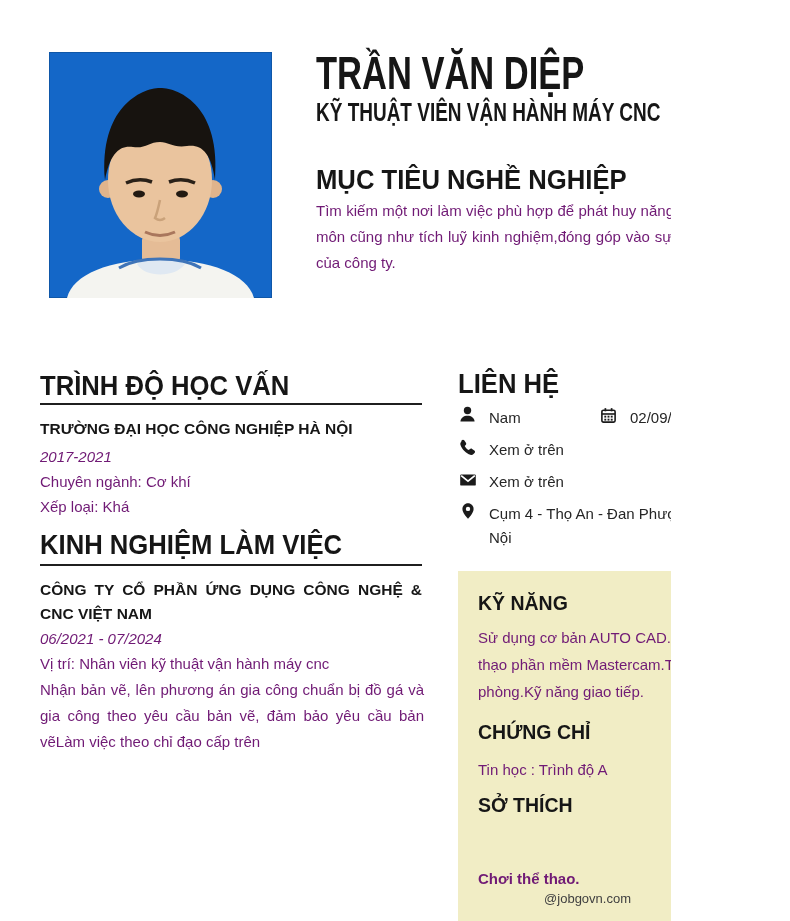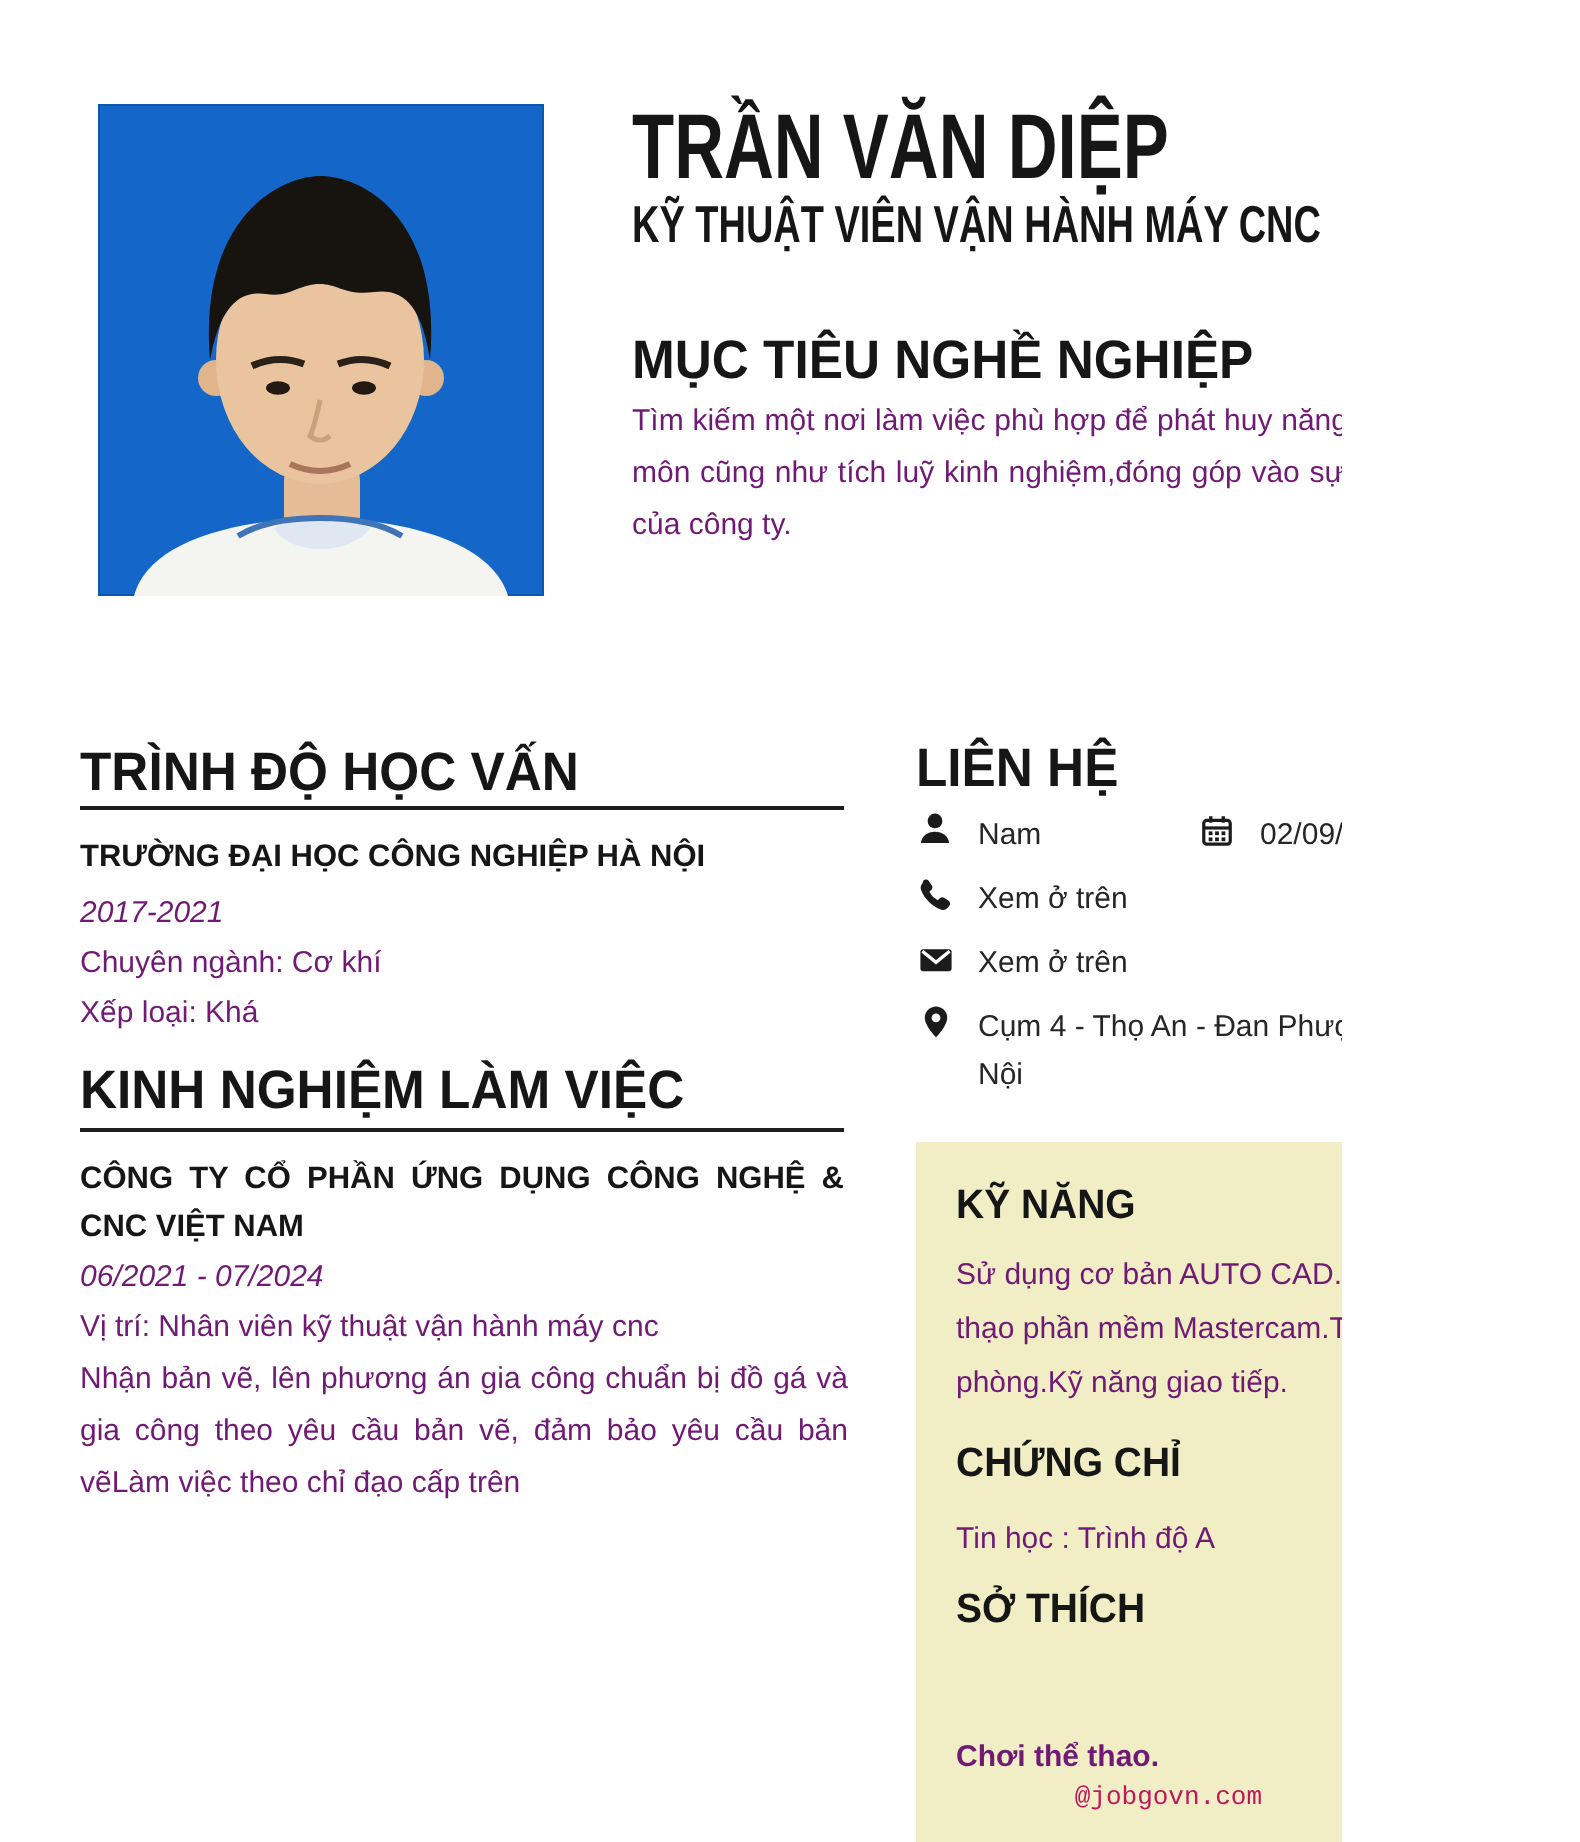"@jobgovn.com" .watermark { color: #be185d -> #404040; font-family: Liberation Mono, monospace -> Liberation Sans, sans-serif }
